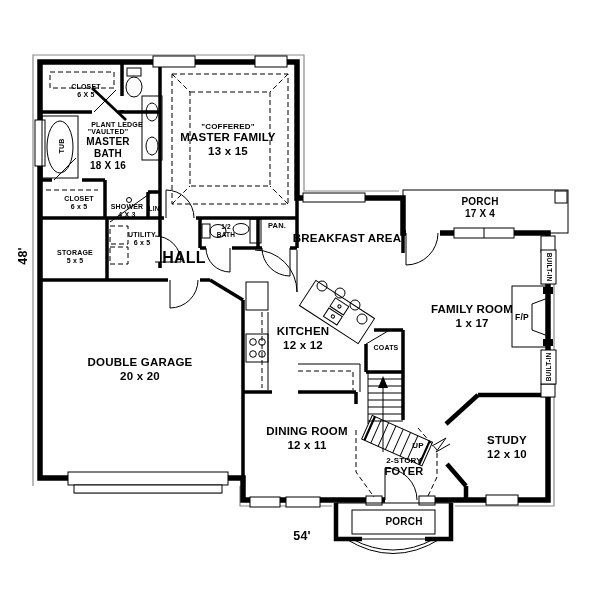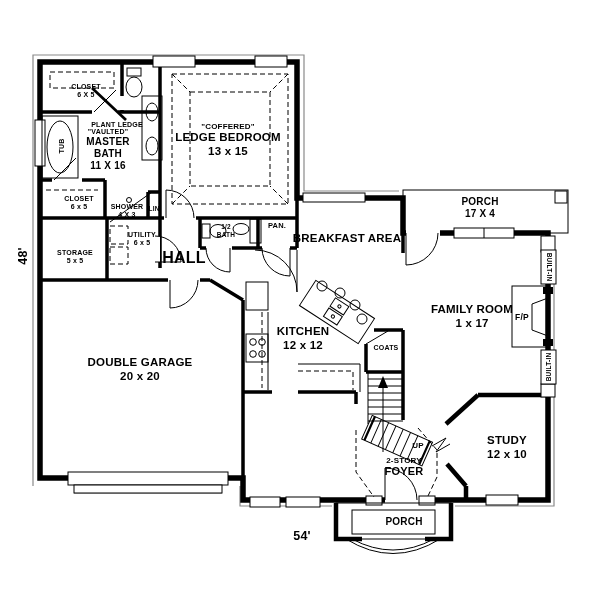"LEDGE BEDROOM" span.ln { text: LEDGE BEDROOM -> MASTER FAMILY }
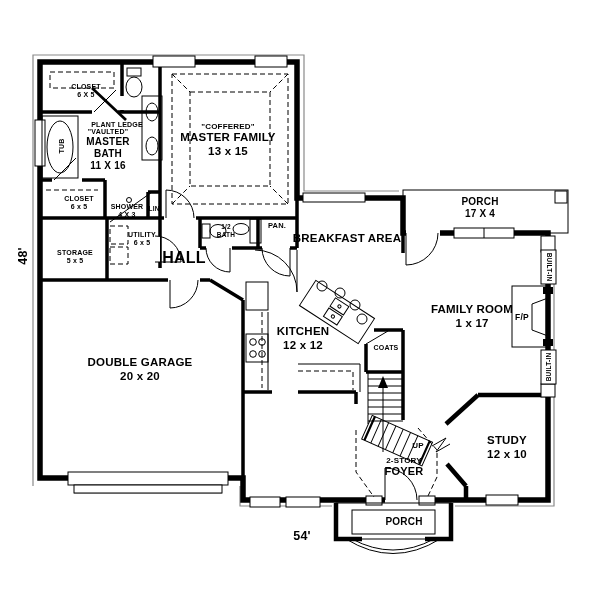"11 X 16" span.ln { text: 11 -> 18 }
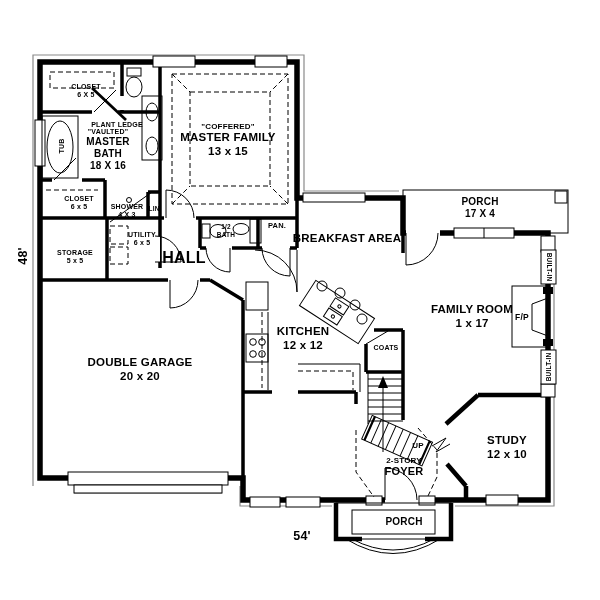"DINING ROOM" div.lbl { html: none -> <div> <span>DINING ROOM</span> <span>12 x 11</span> </div> }
